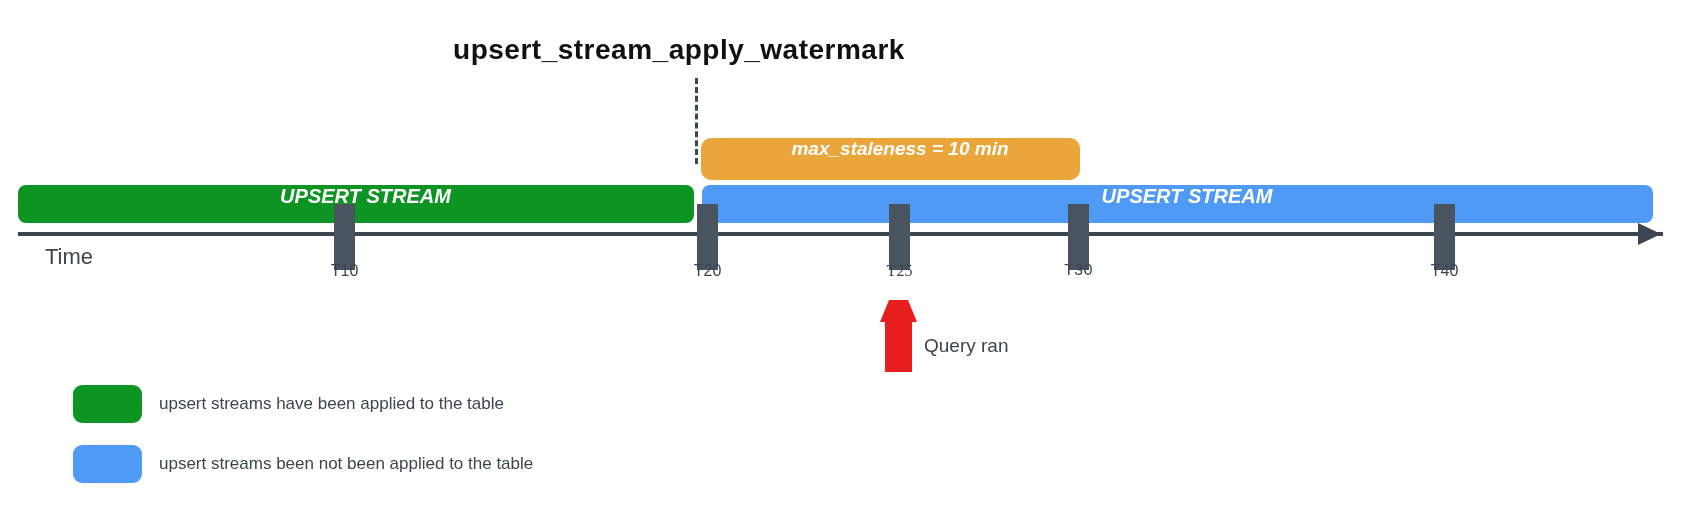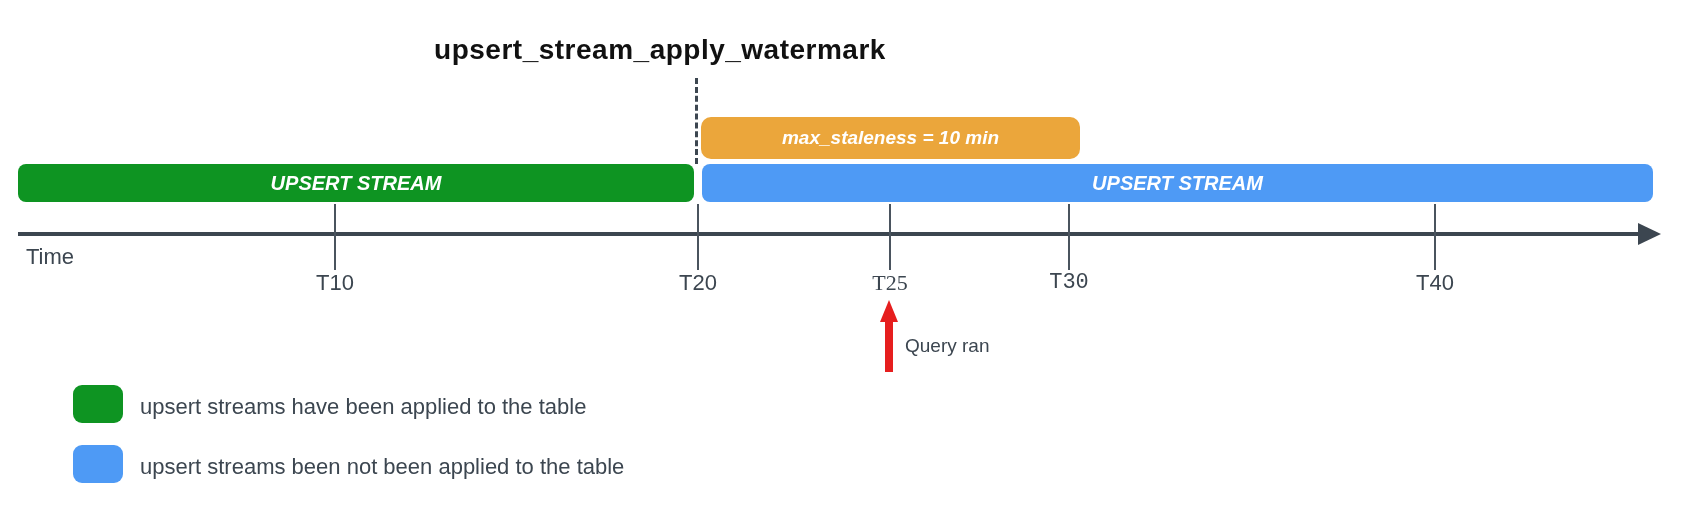"upsert_stream_apply_watermark" .abs { padding-left: none -> 19px }
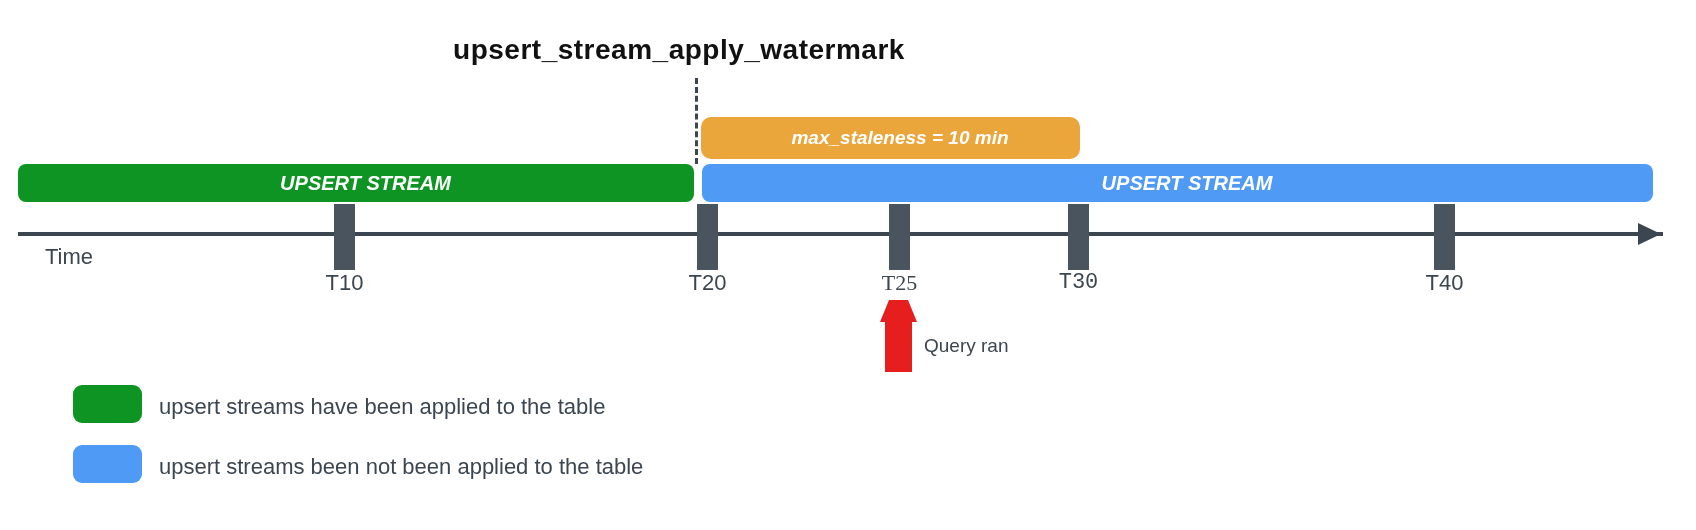"max_staleness = 10 min" .bar { align-items: center -> flex-start; margin-top: none -> 21px }
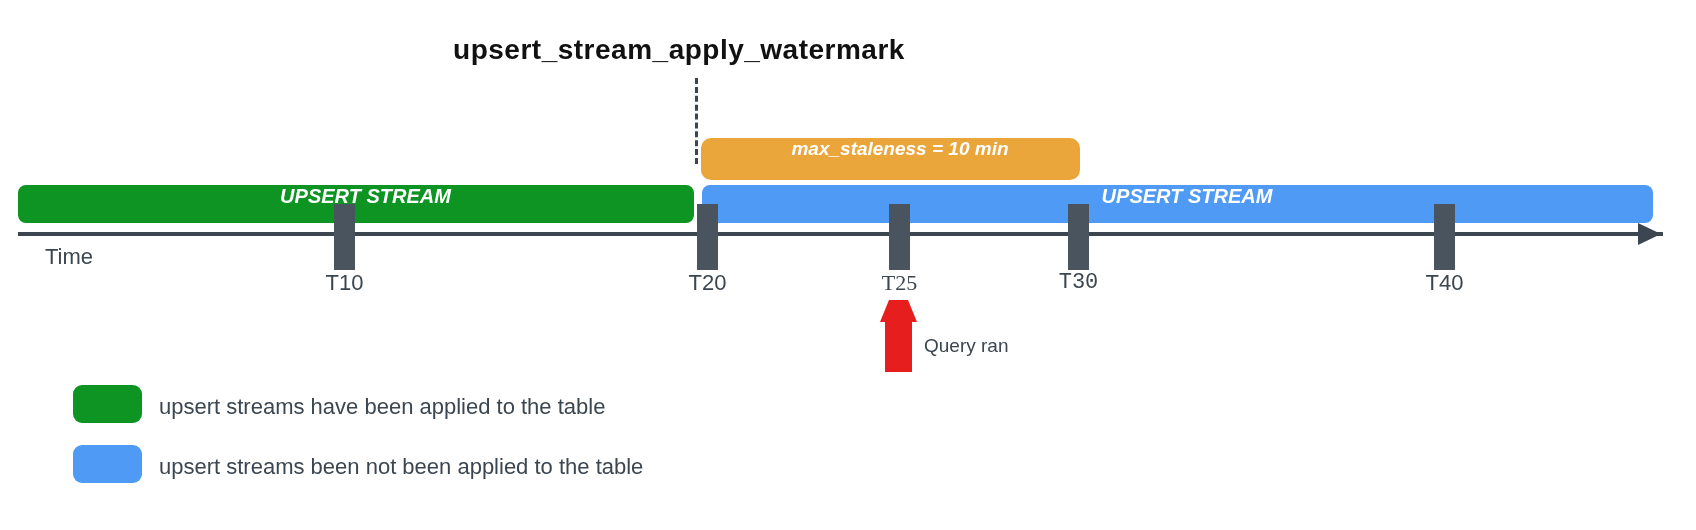"T10" .tick-label { font-size: 22px -> 16px; top: 270px -> 262px }
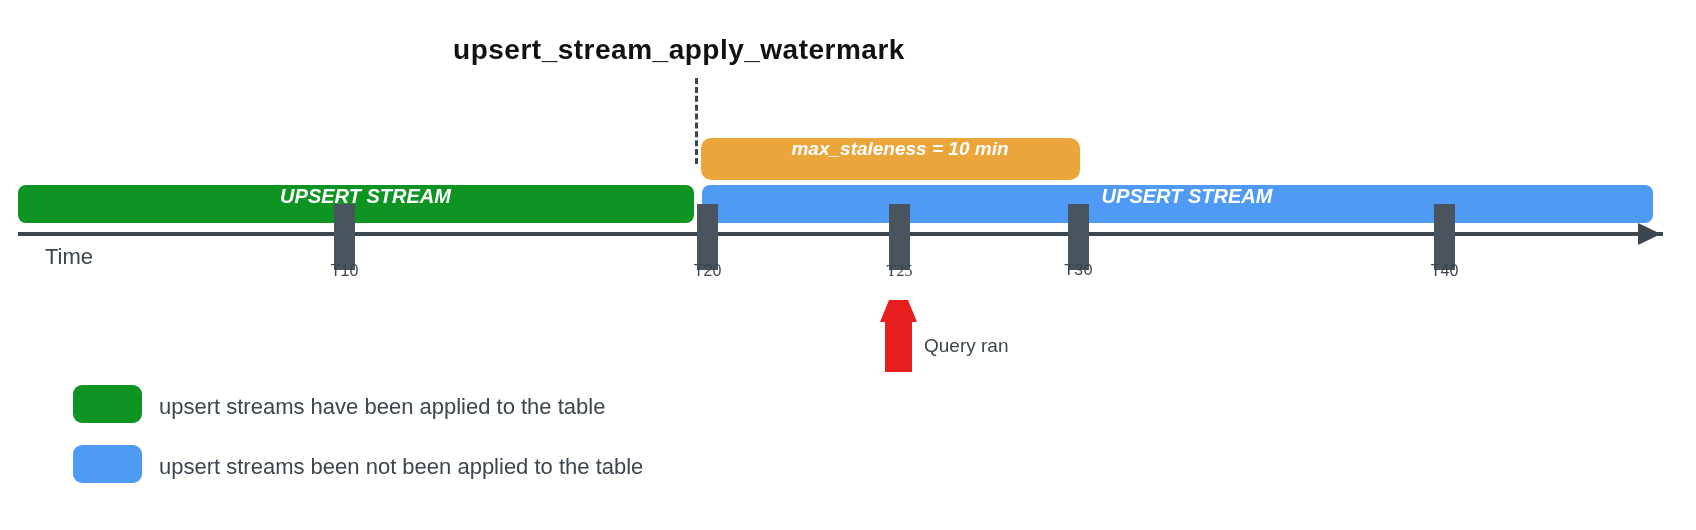"upsert streams have been applied" .legend-label { font-size: 22px -> 17px }
